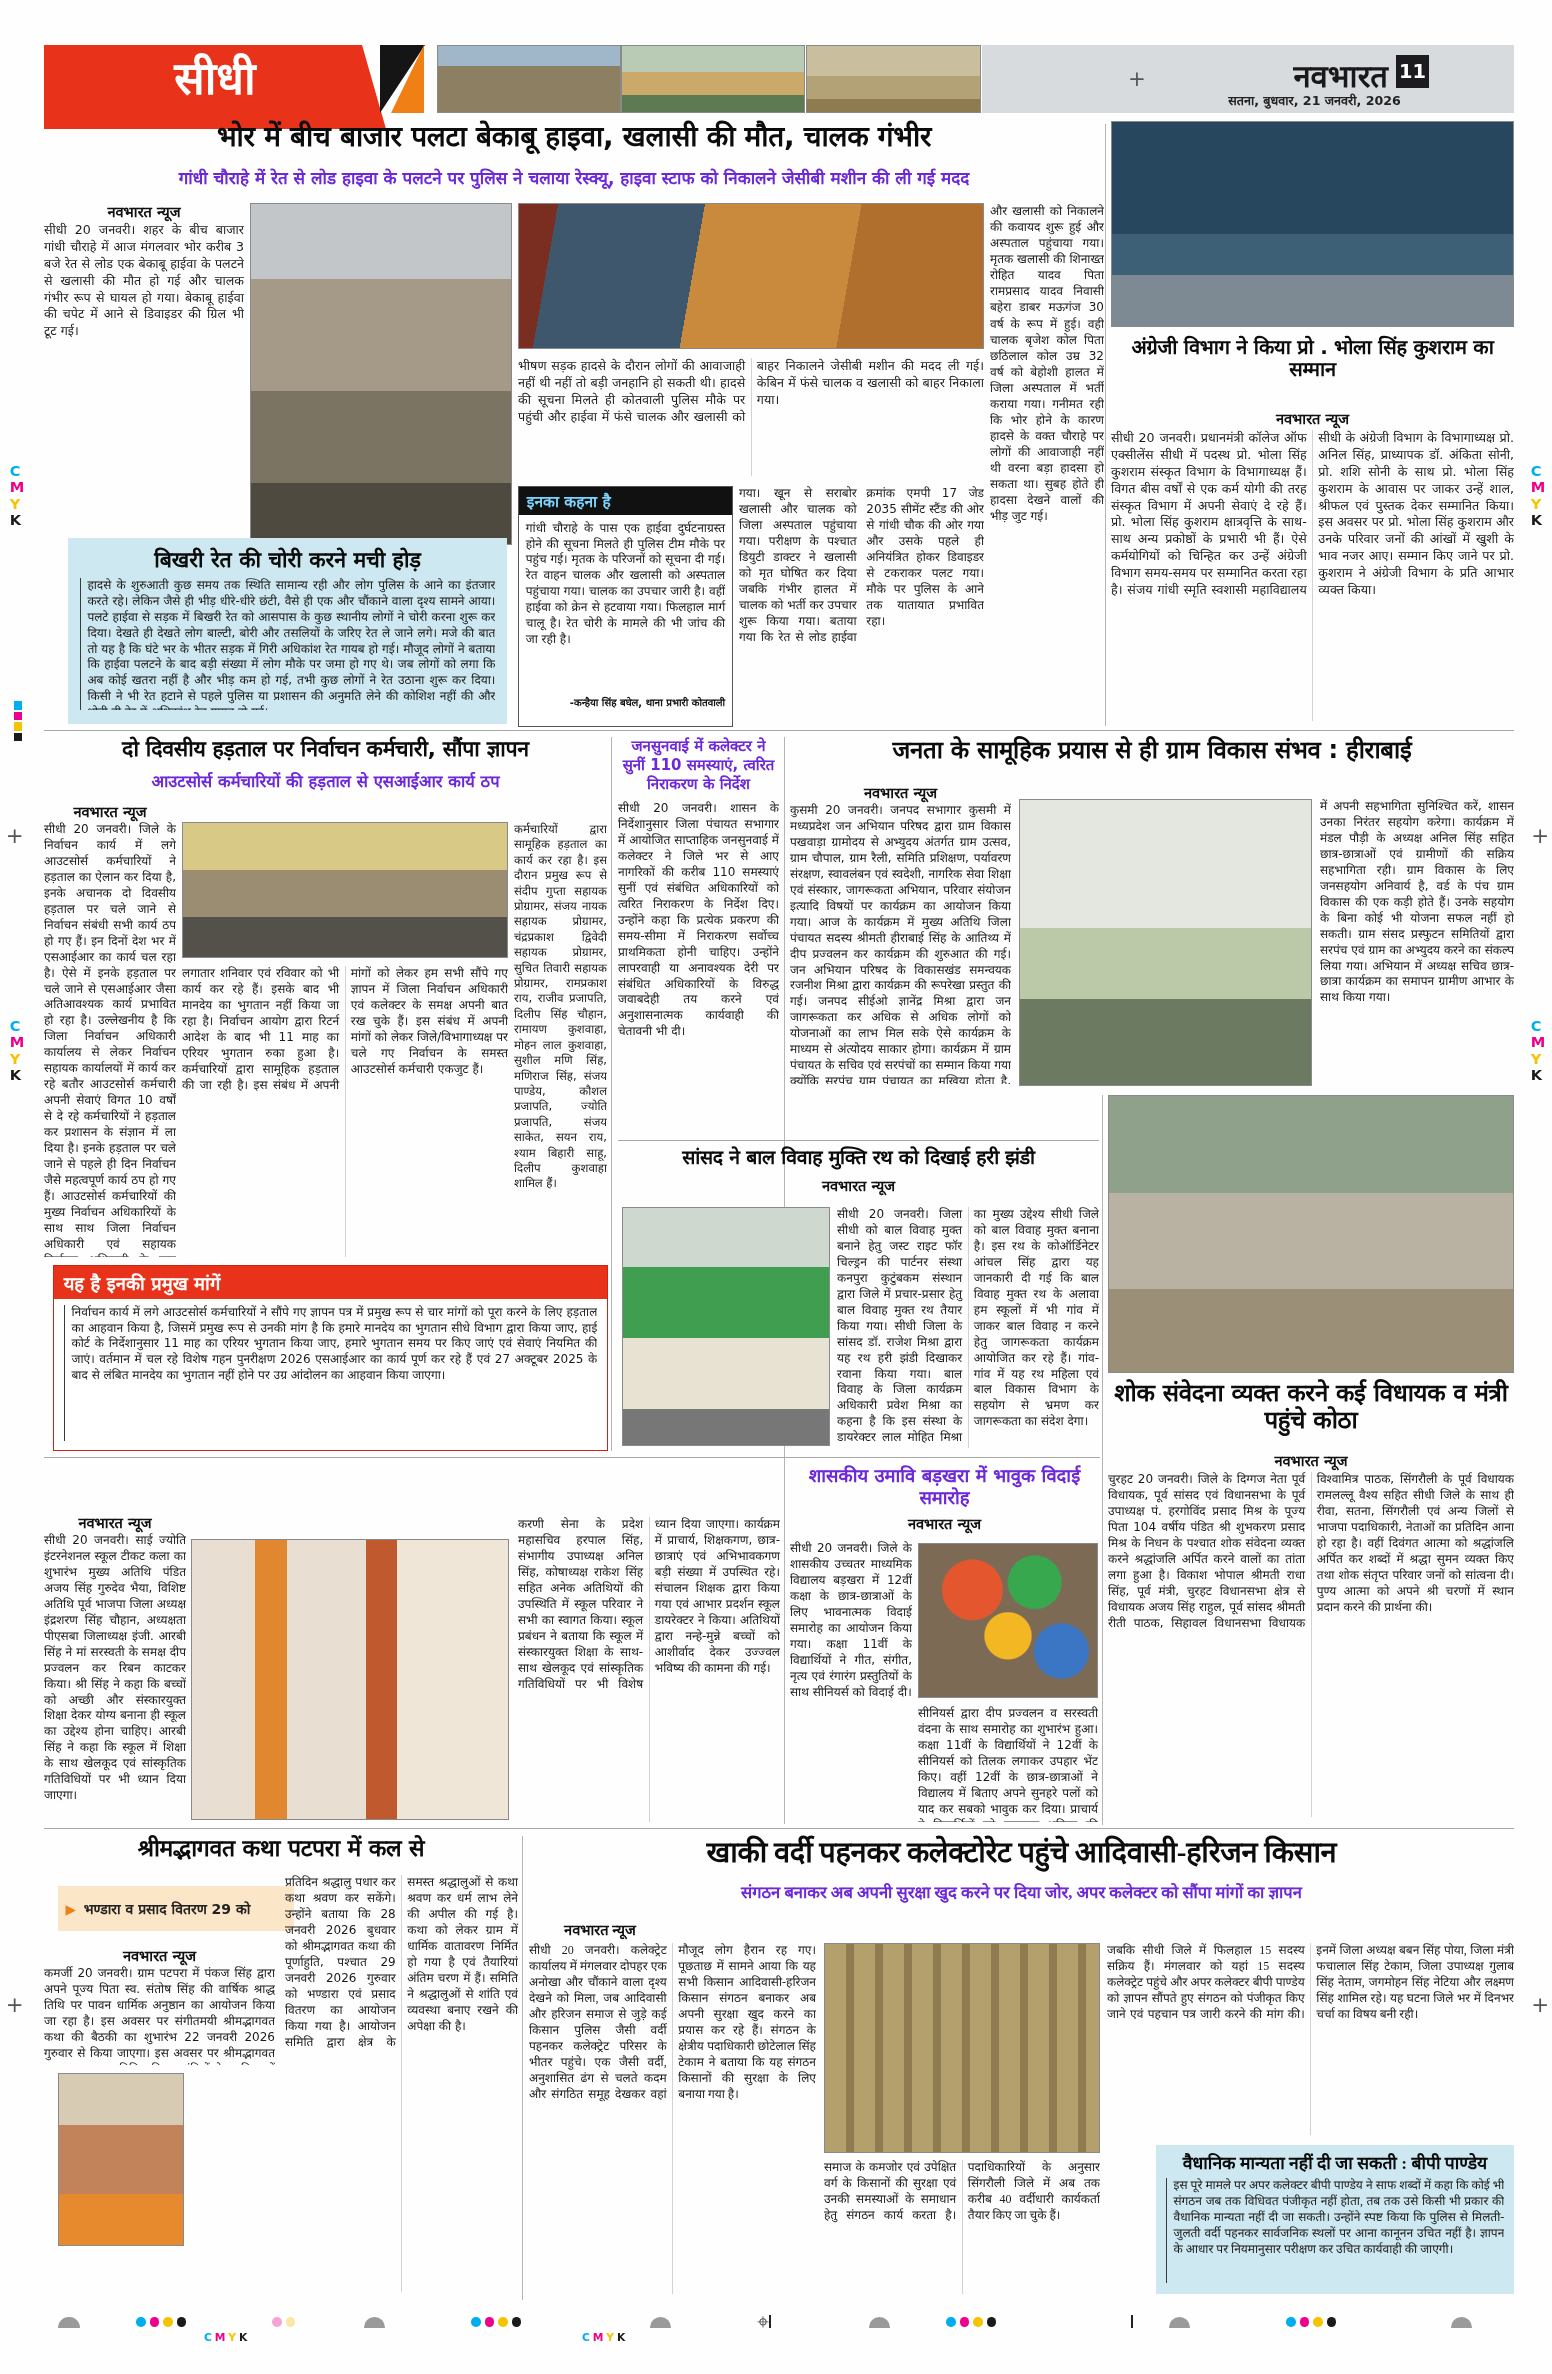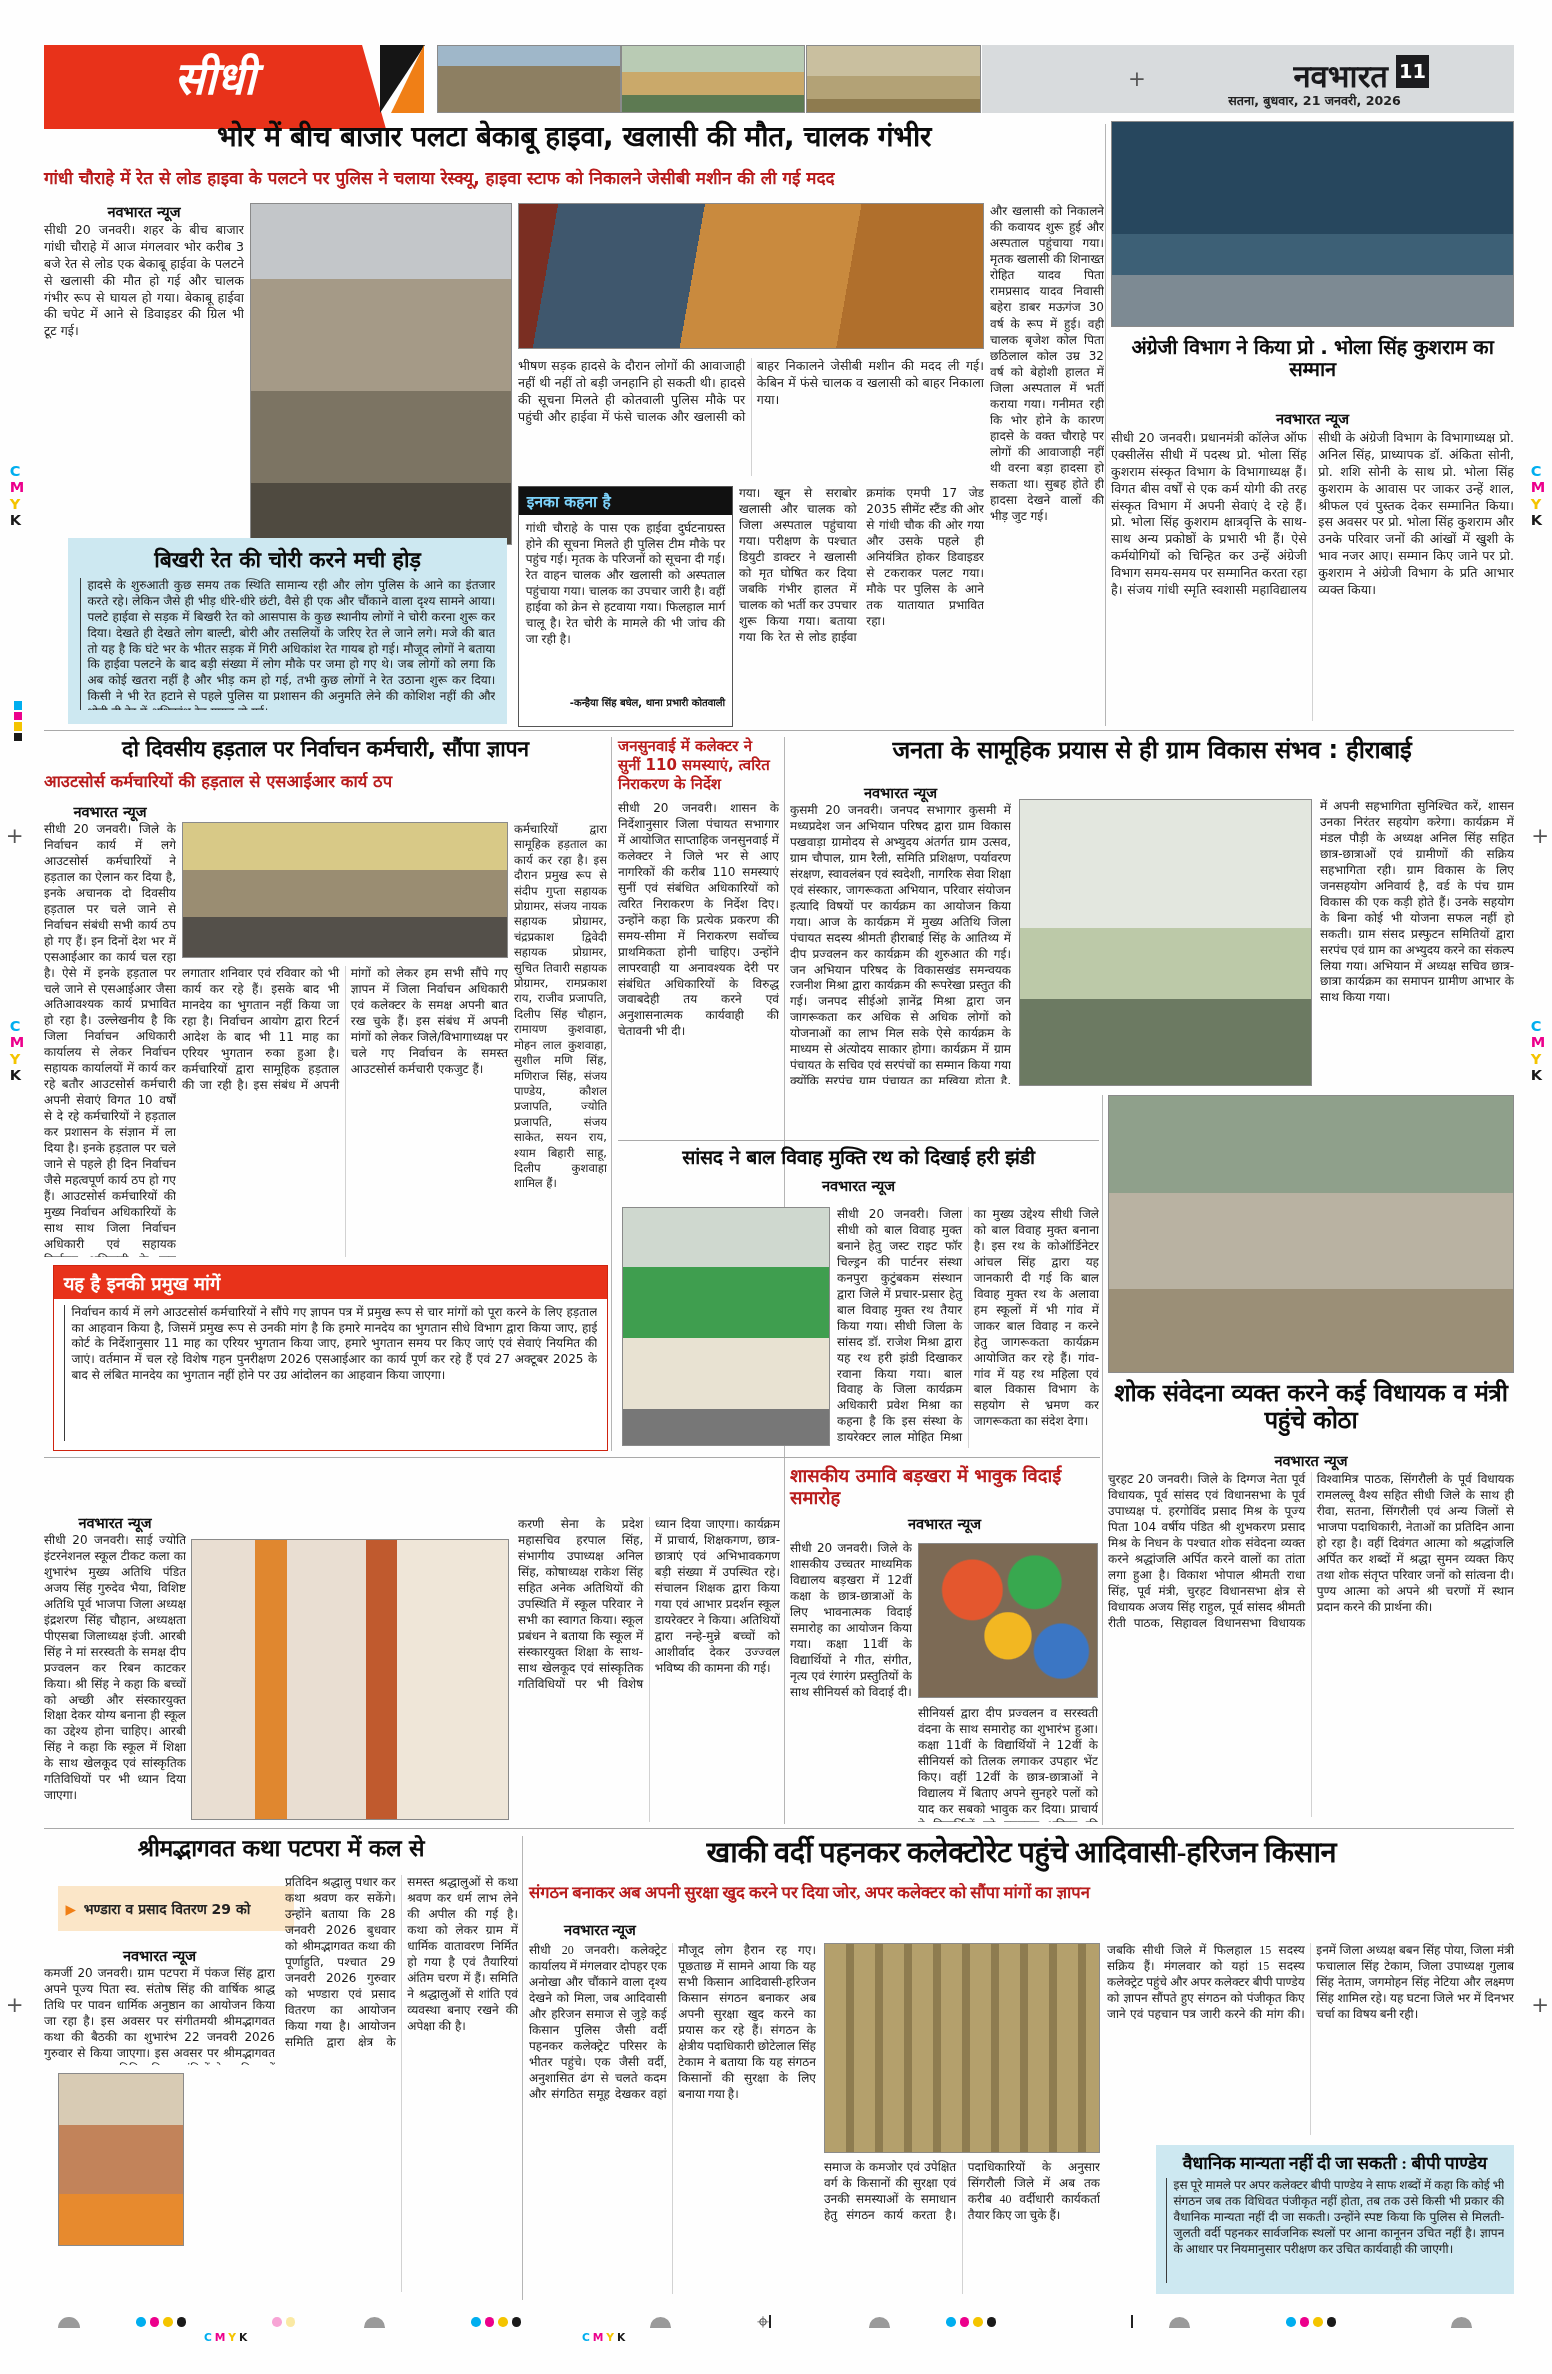"सीधी" div.abs { font-style: italic -> none }
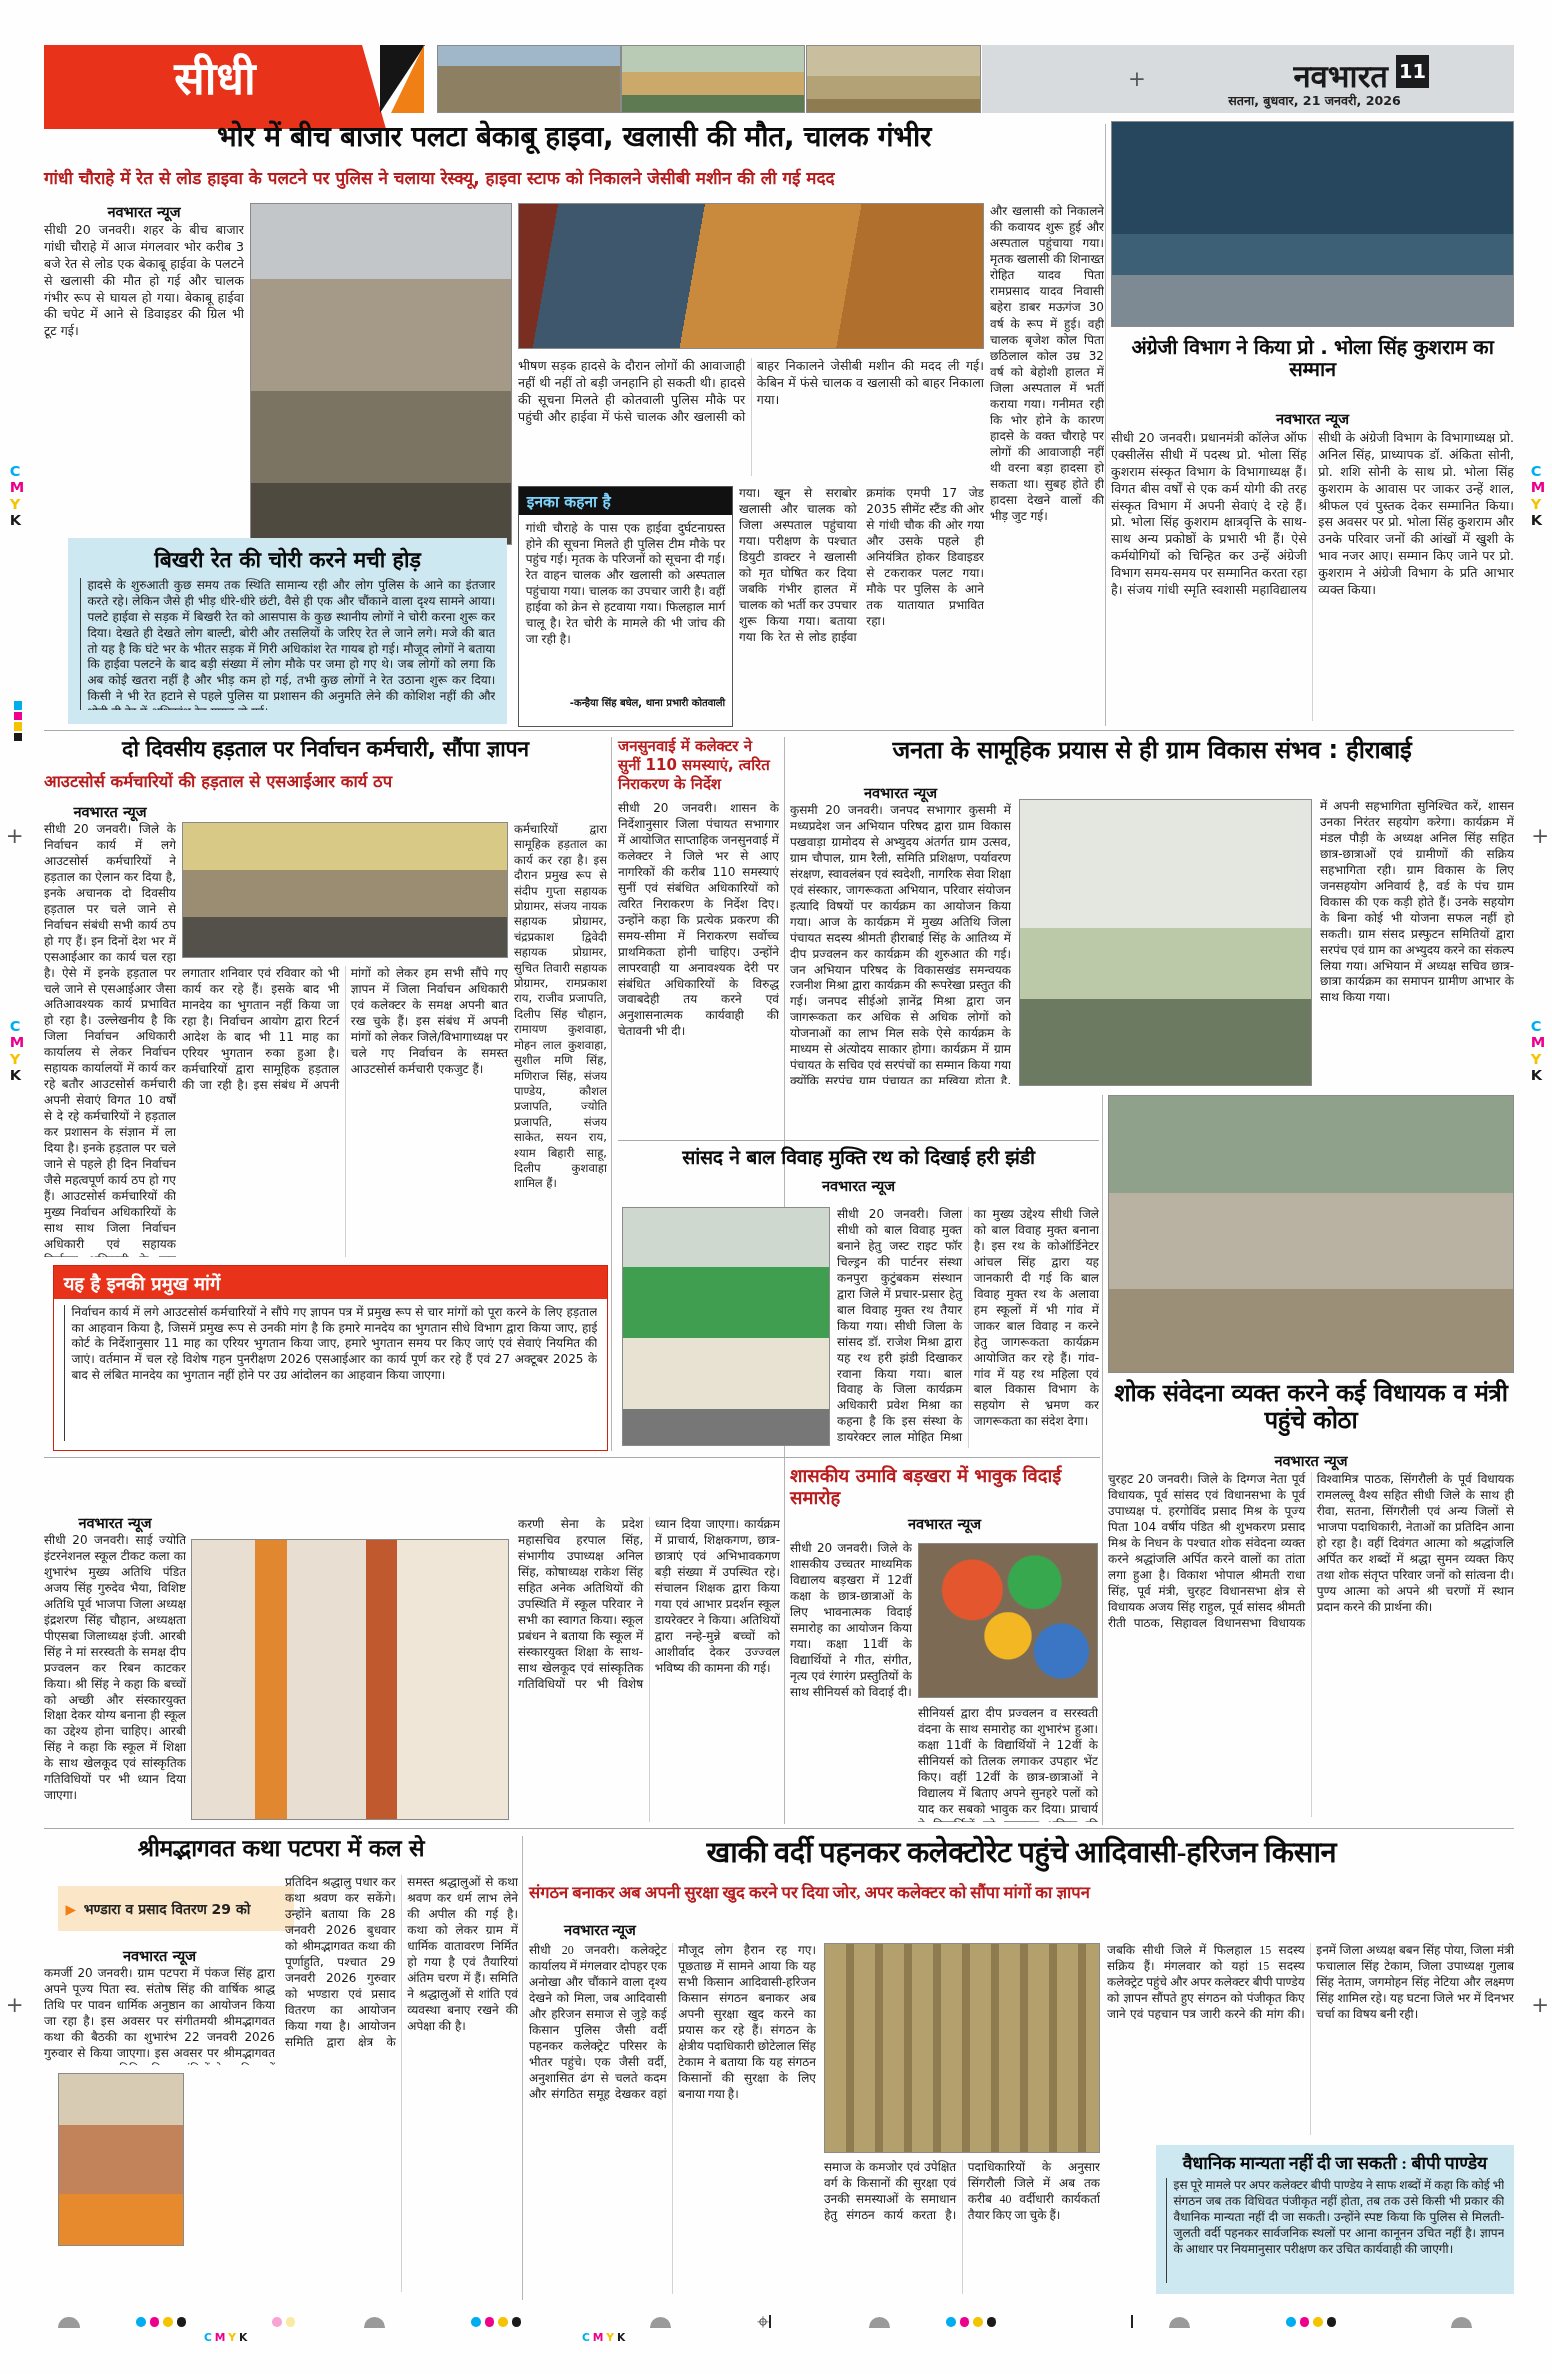"गांधी चौराहे में रेत से" .sub { color: #b91c1c -> #6d28d9; text-align: left -> center }
